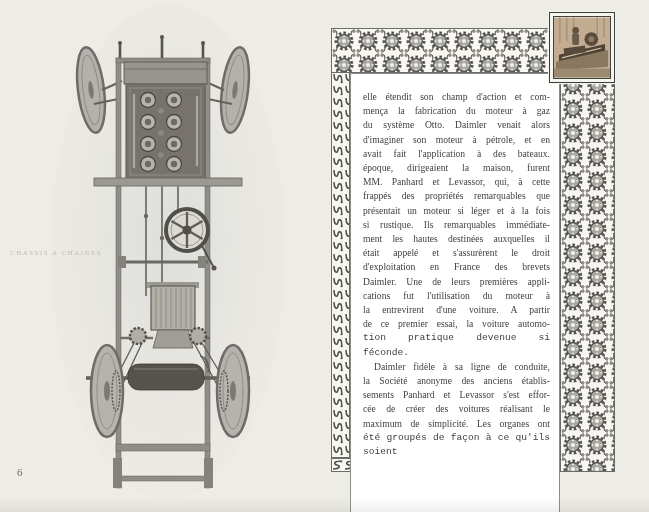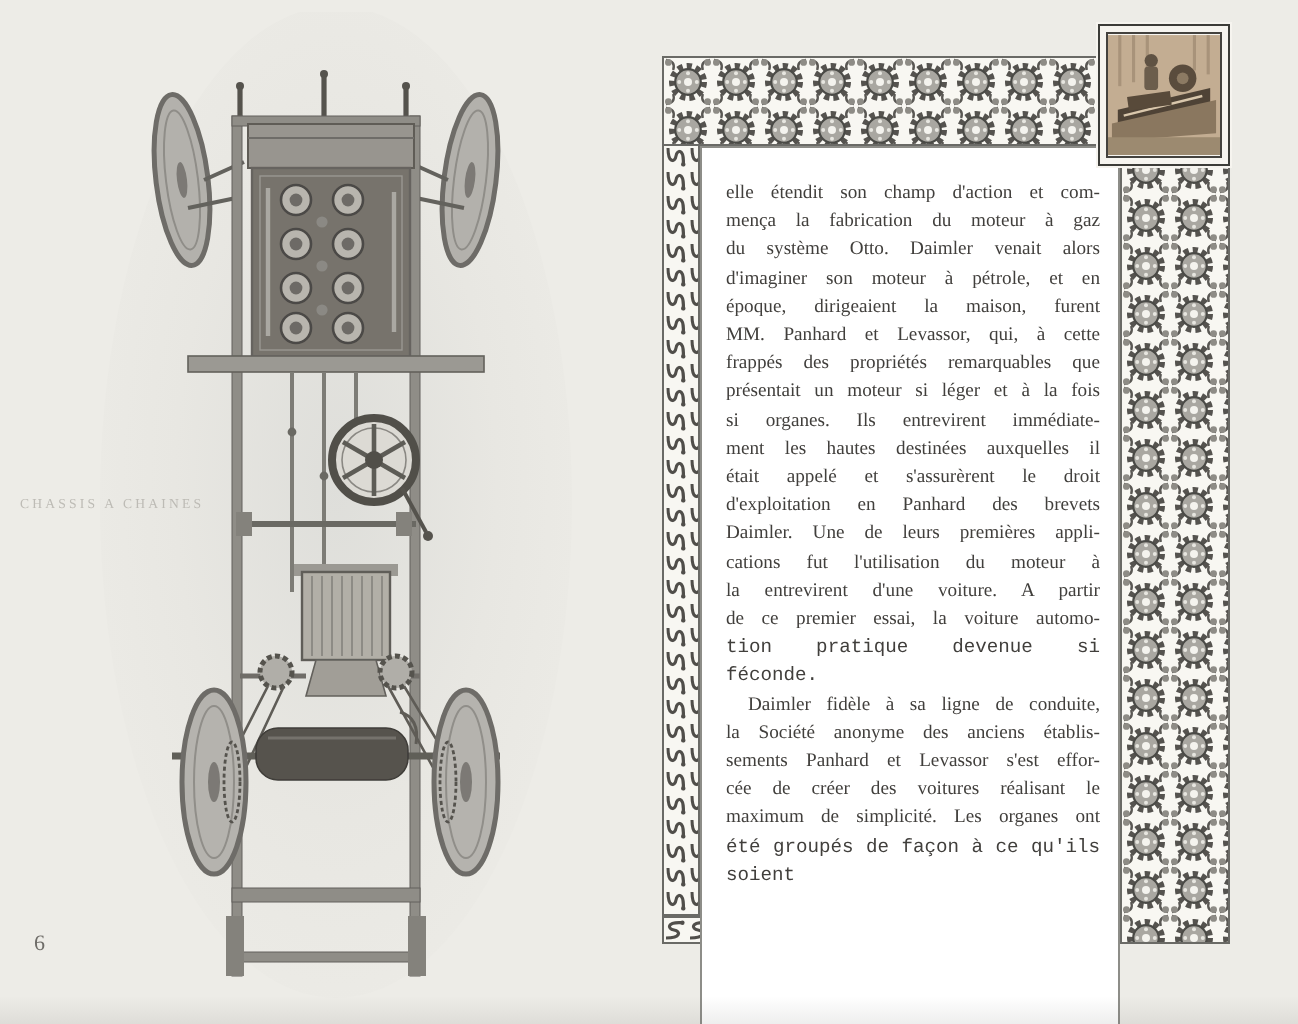"avait fait l'application à des" div.text-line { html: none -> <div>avait fait l'application à des bateaux.</div> }
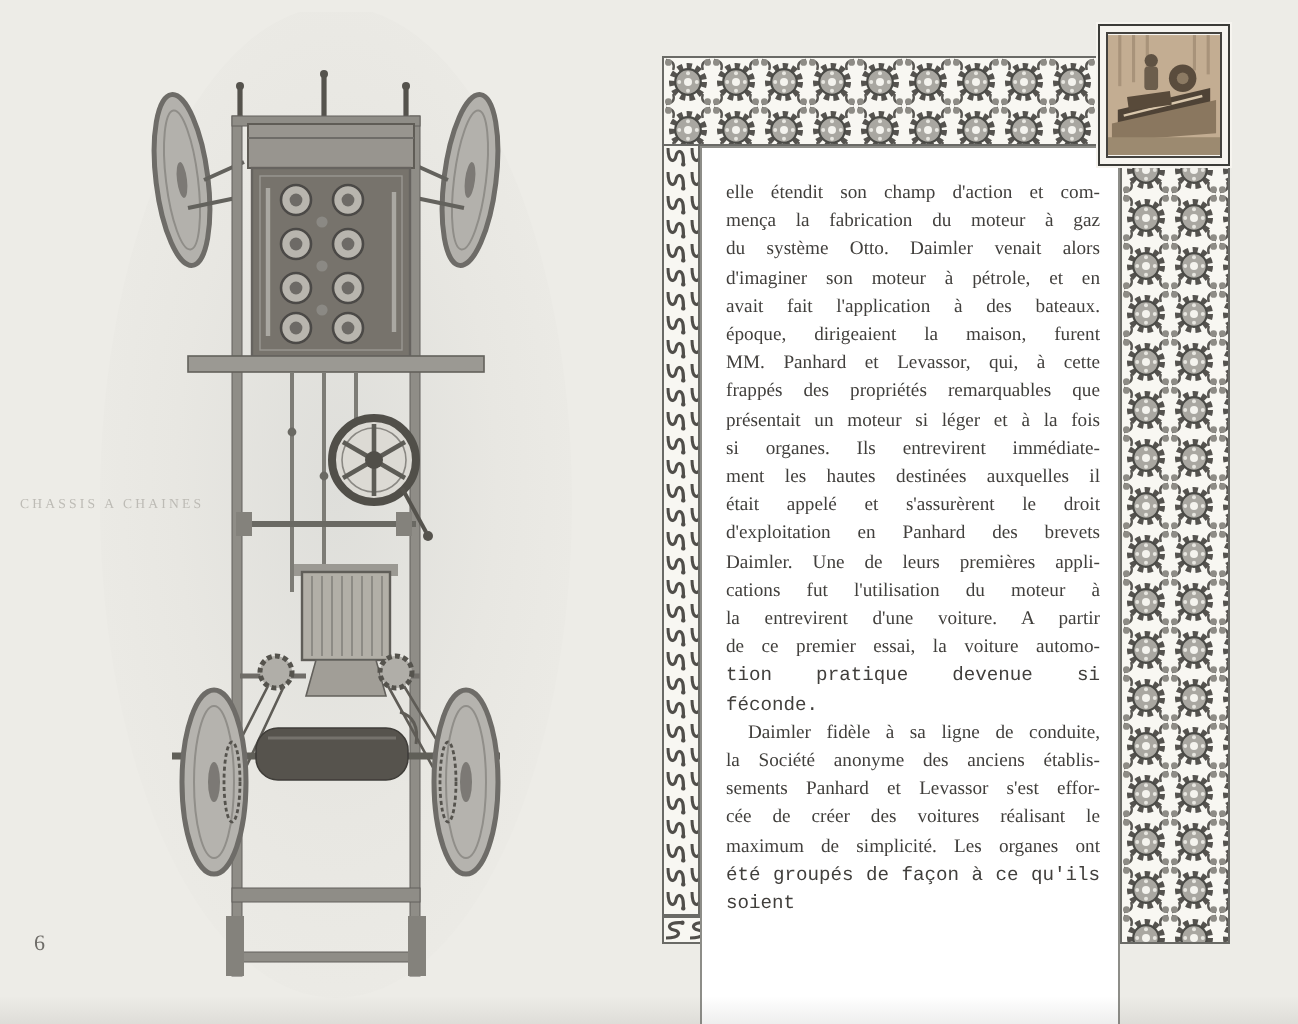"si organes. Ils entrevirent immédiate-" div.text-line { text: organes. Ils entrevirent -> rustique. Ils remarquables }
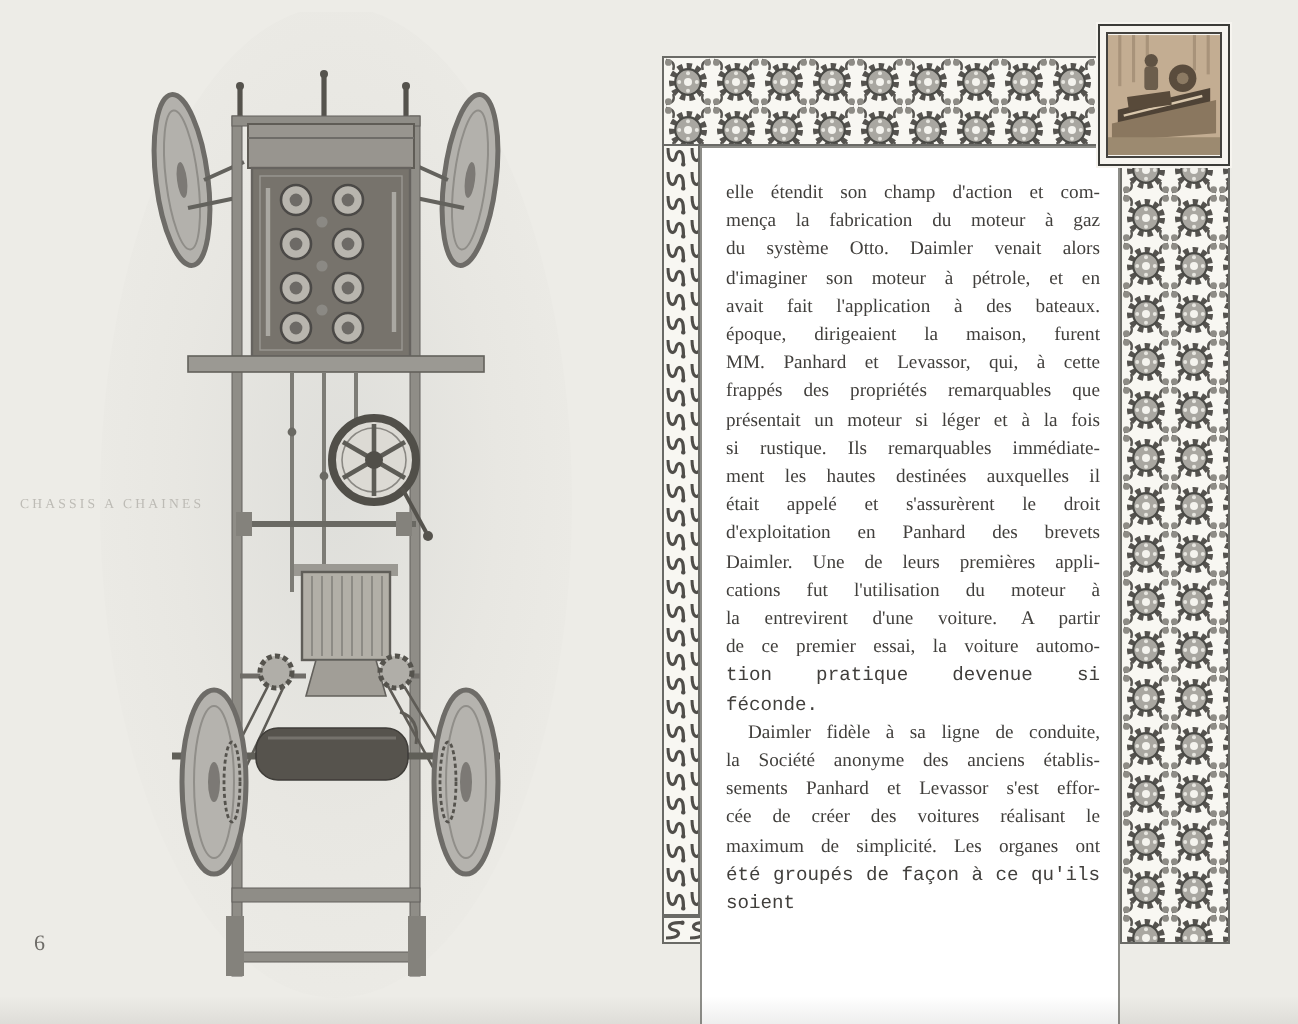"d'exploitation en Panhard des brevets" div.text-line { text: Panhard -> France }
